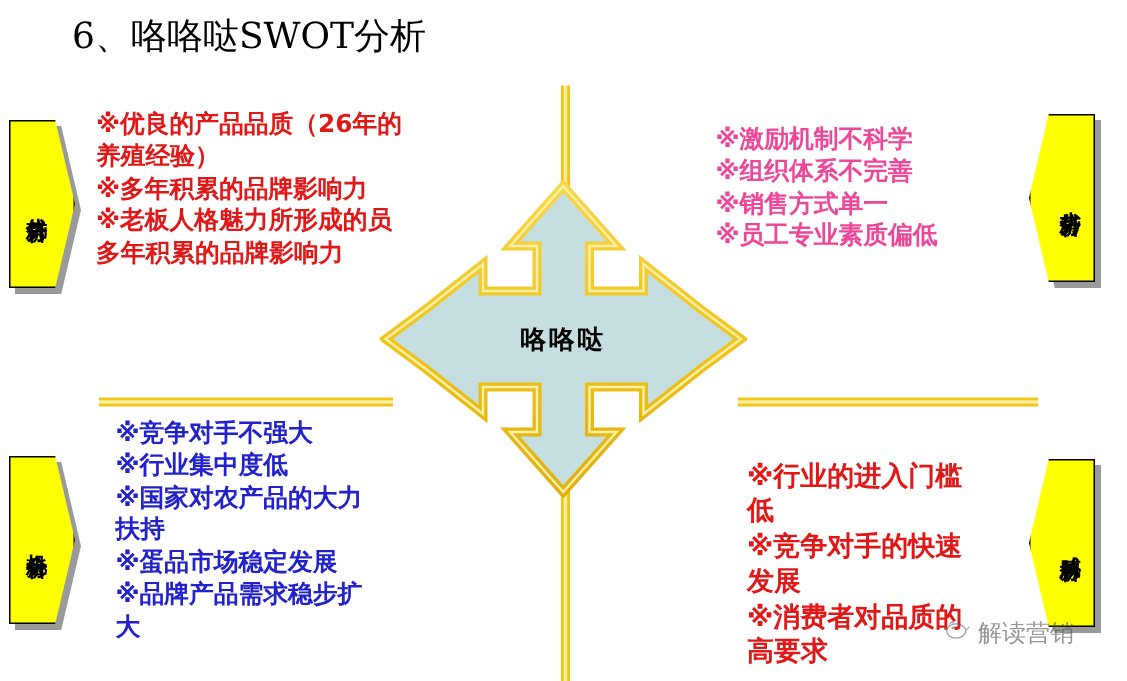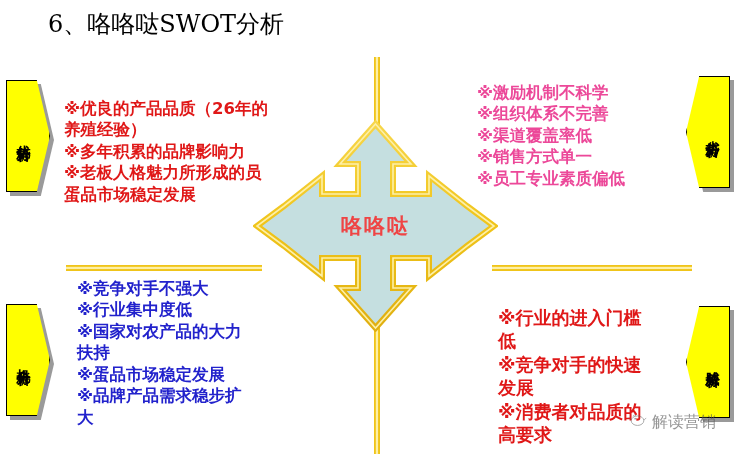"※优良的产品品质（26年的" #bullets-strength { margin-top: 26px -> none }
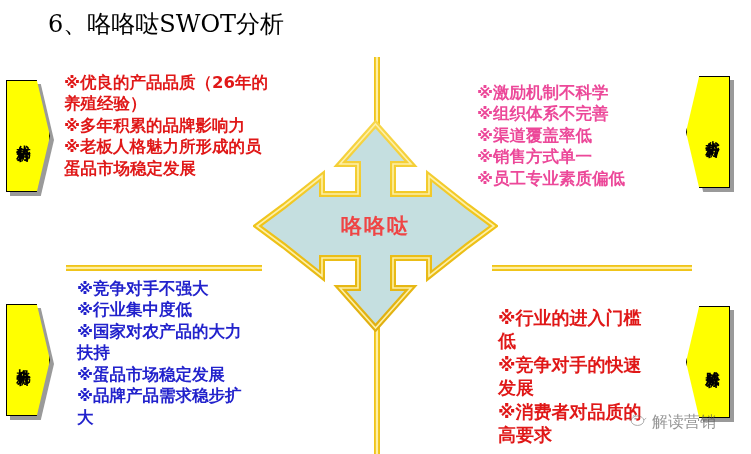"※渠道覆盖率低" span.line { html: <span>※渠道覆盖率低</span> -> none }
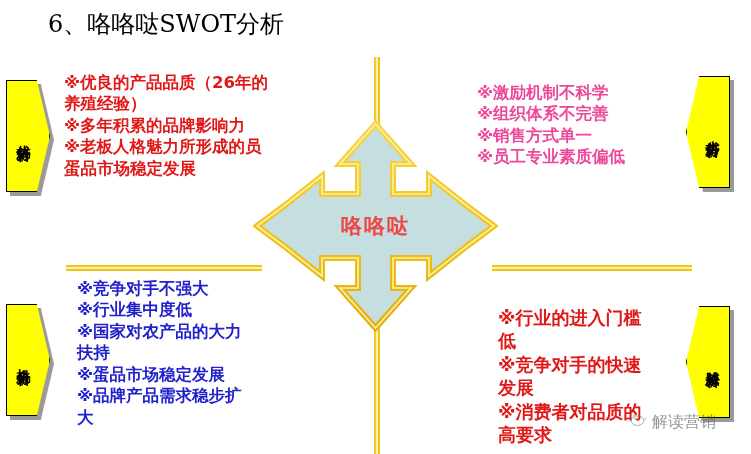"蛋品市场稳定发展" span.line { text: 蛋品市场稳定发展 -> 多年积累的品牌影响力 }
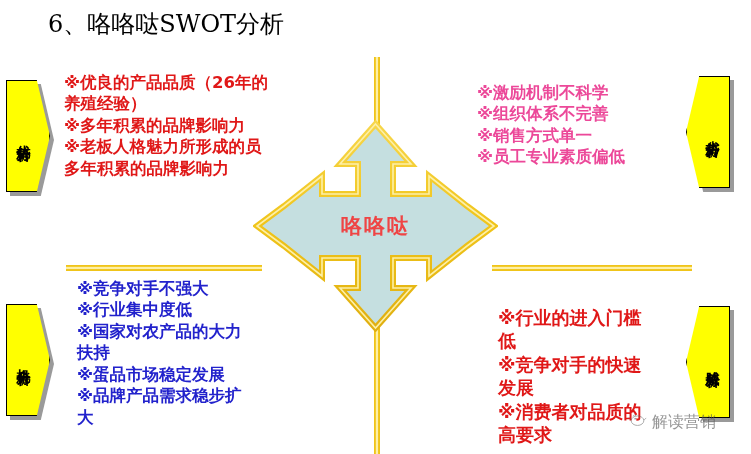"咯咯哒" #cross-label { color: #ef4444 -> #000000; font-size: 21px -> 17px }
